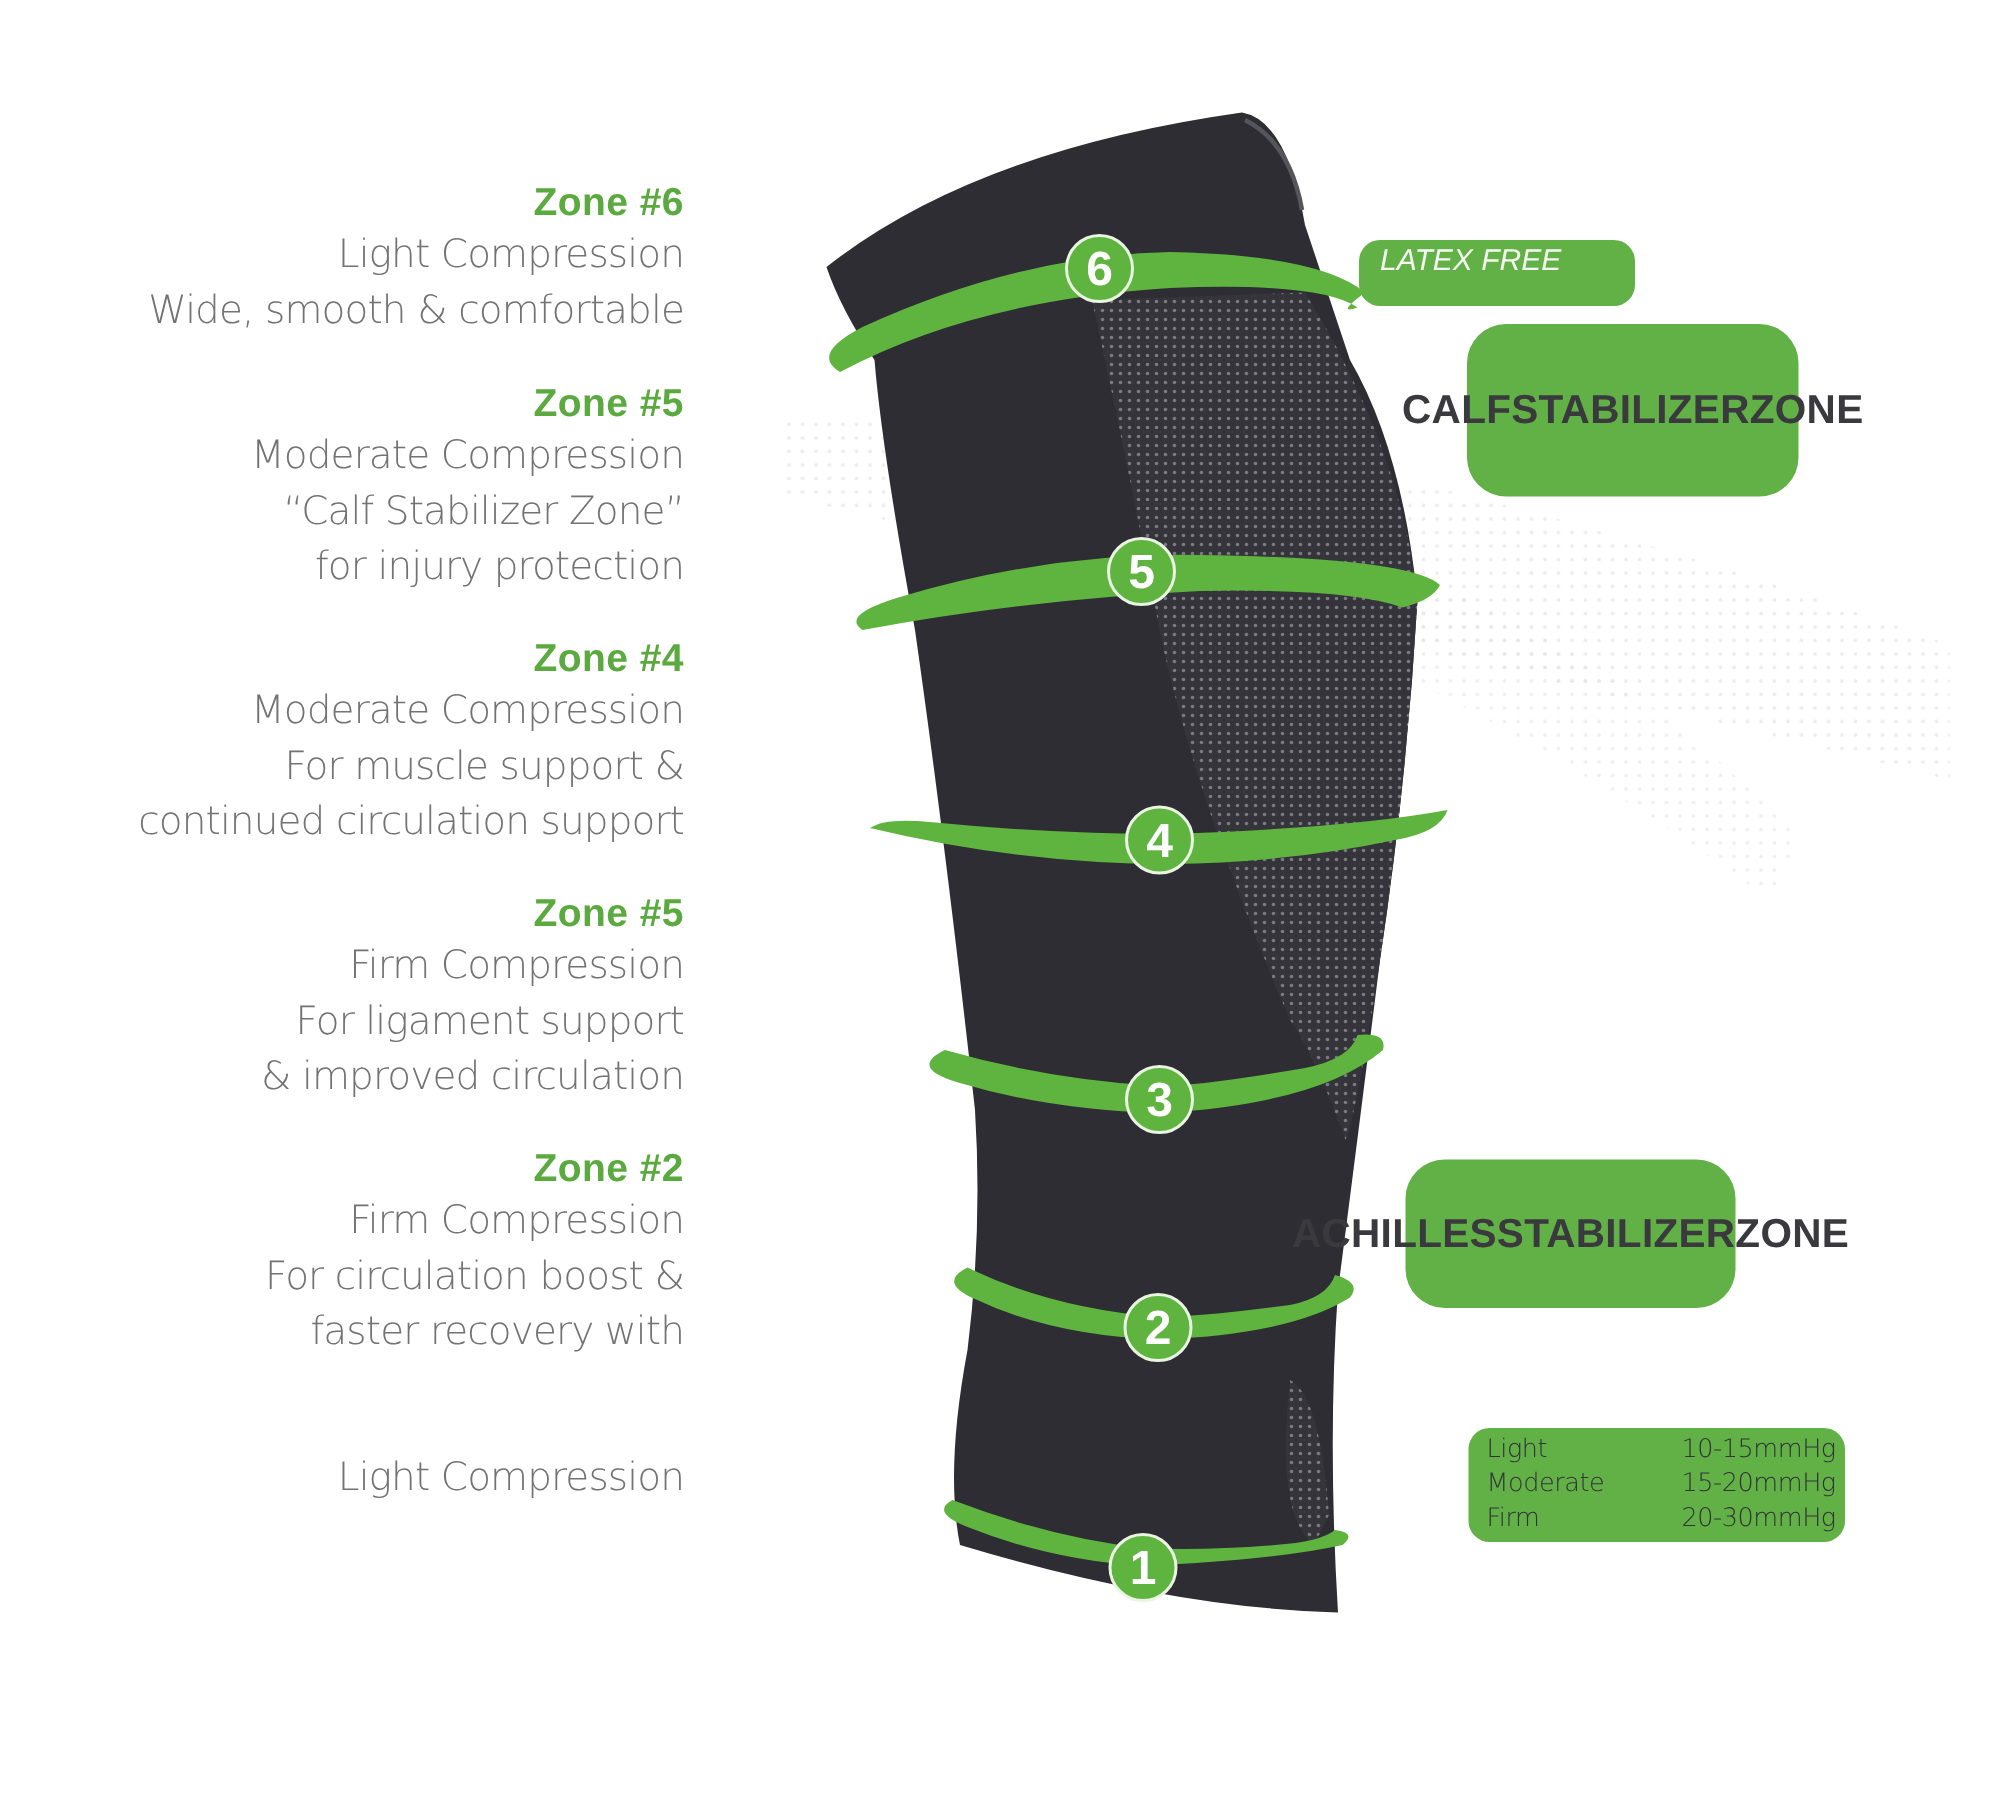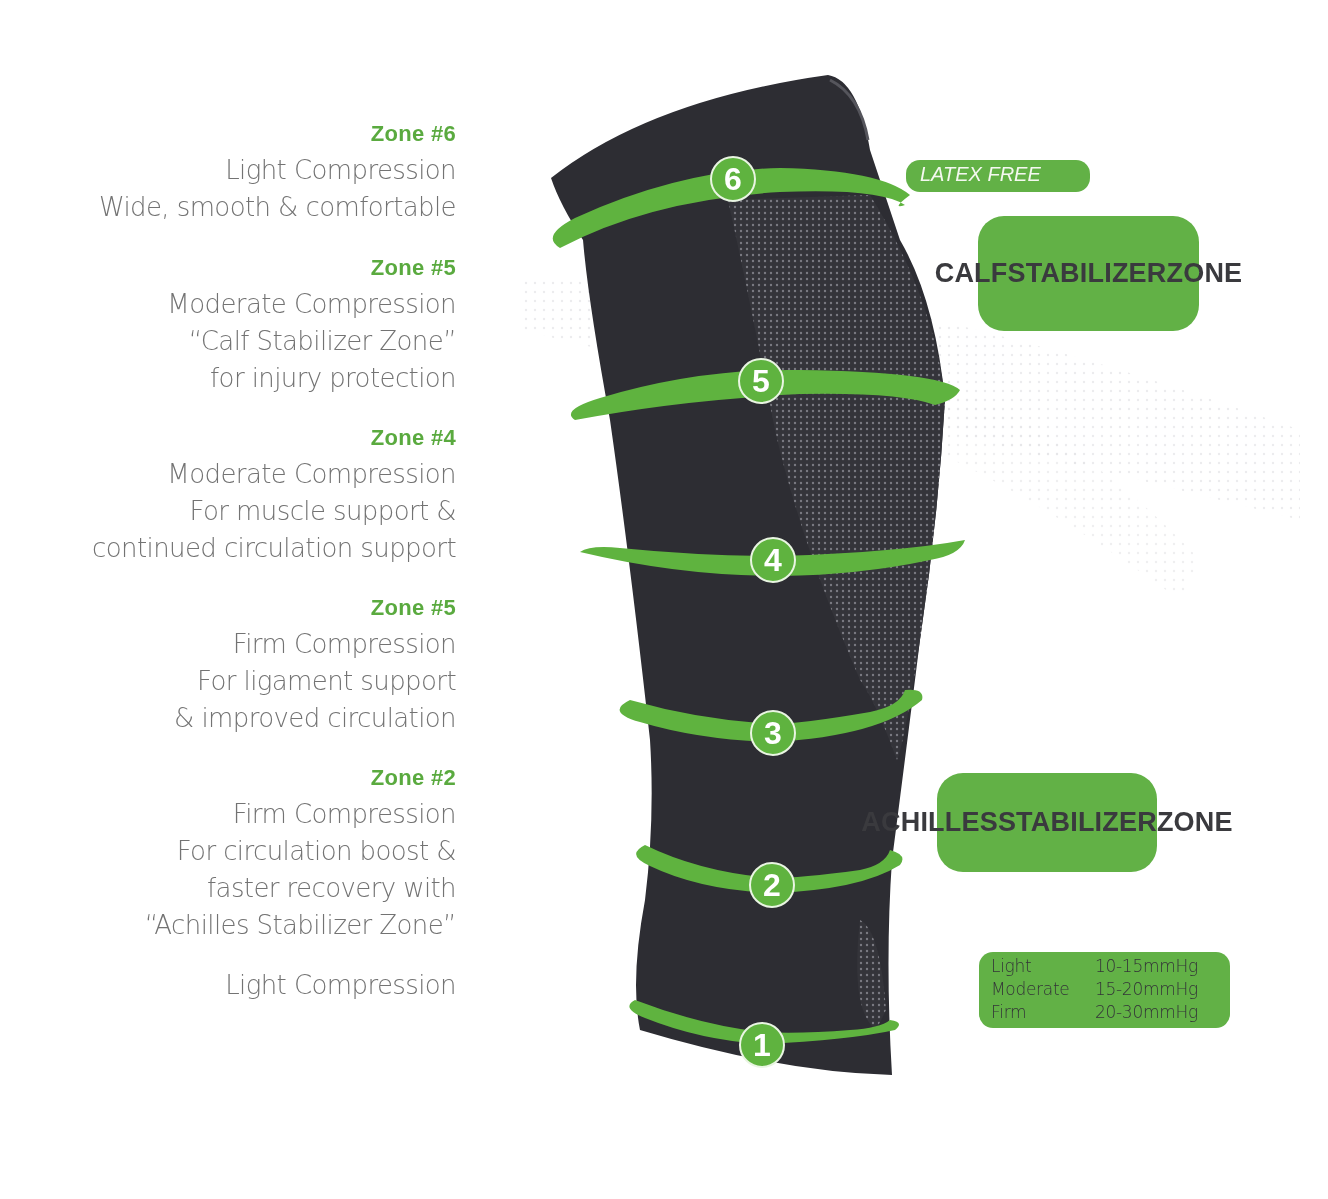"Zone #6" .zone-title { font-size: 22px -> 26px }
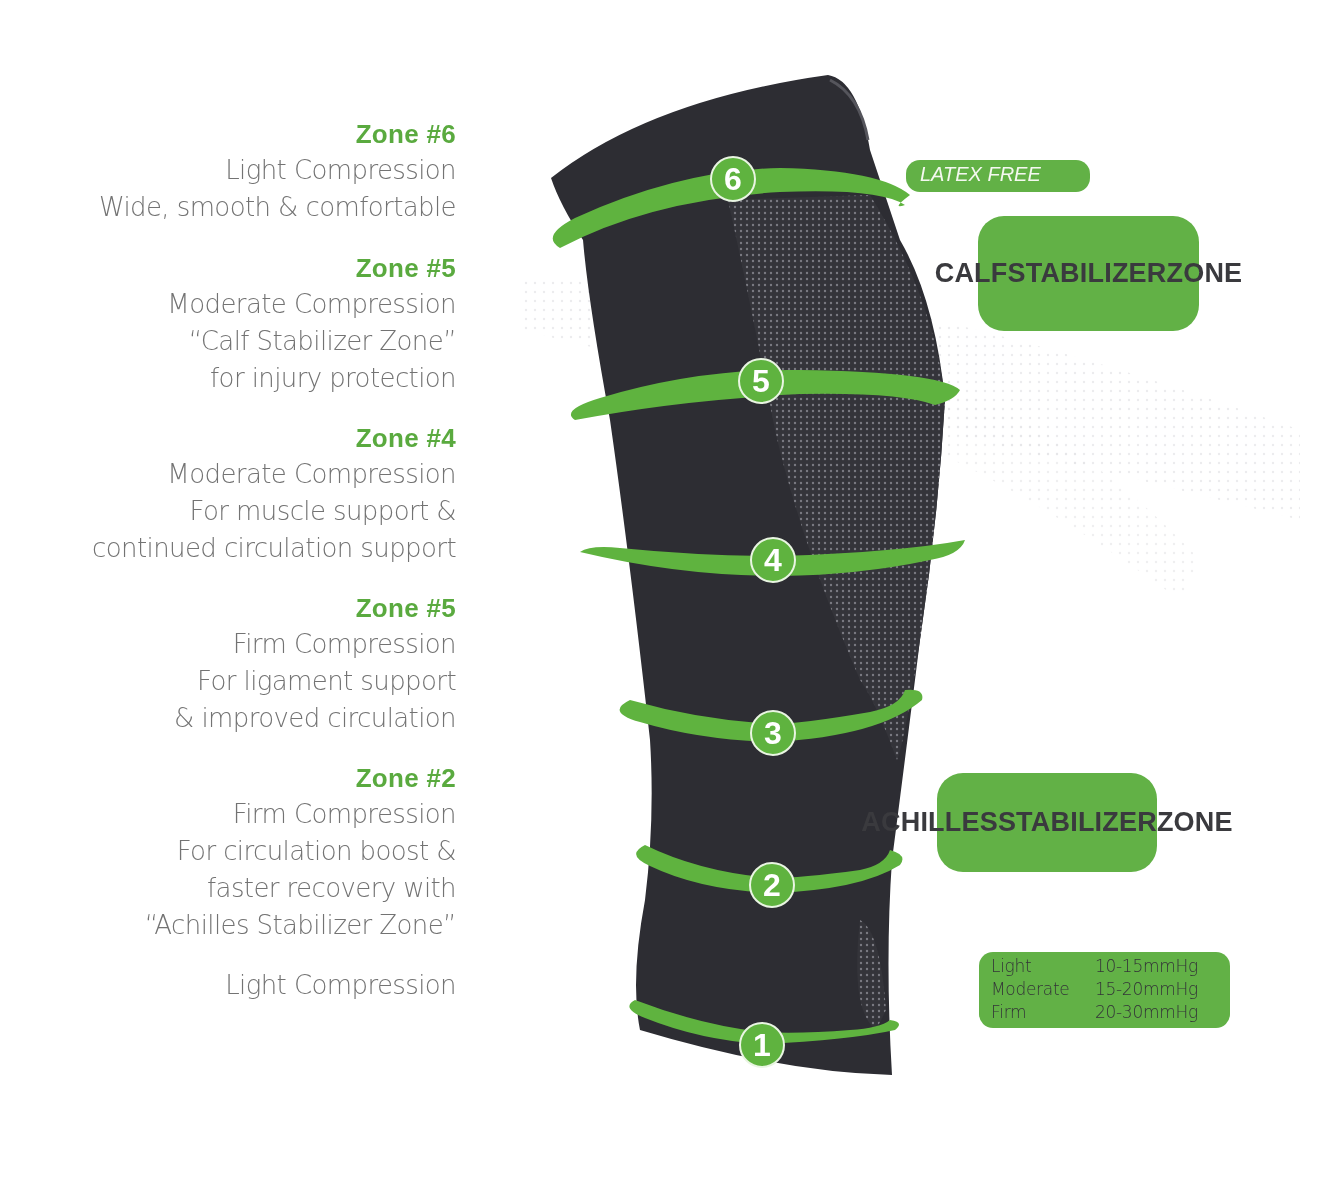"LATEX FREE" .latex { height: 32px -> 44px }
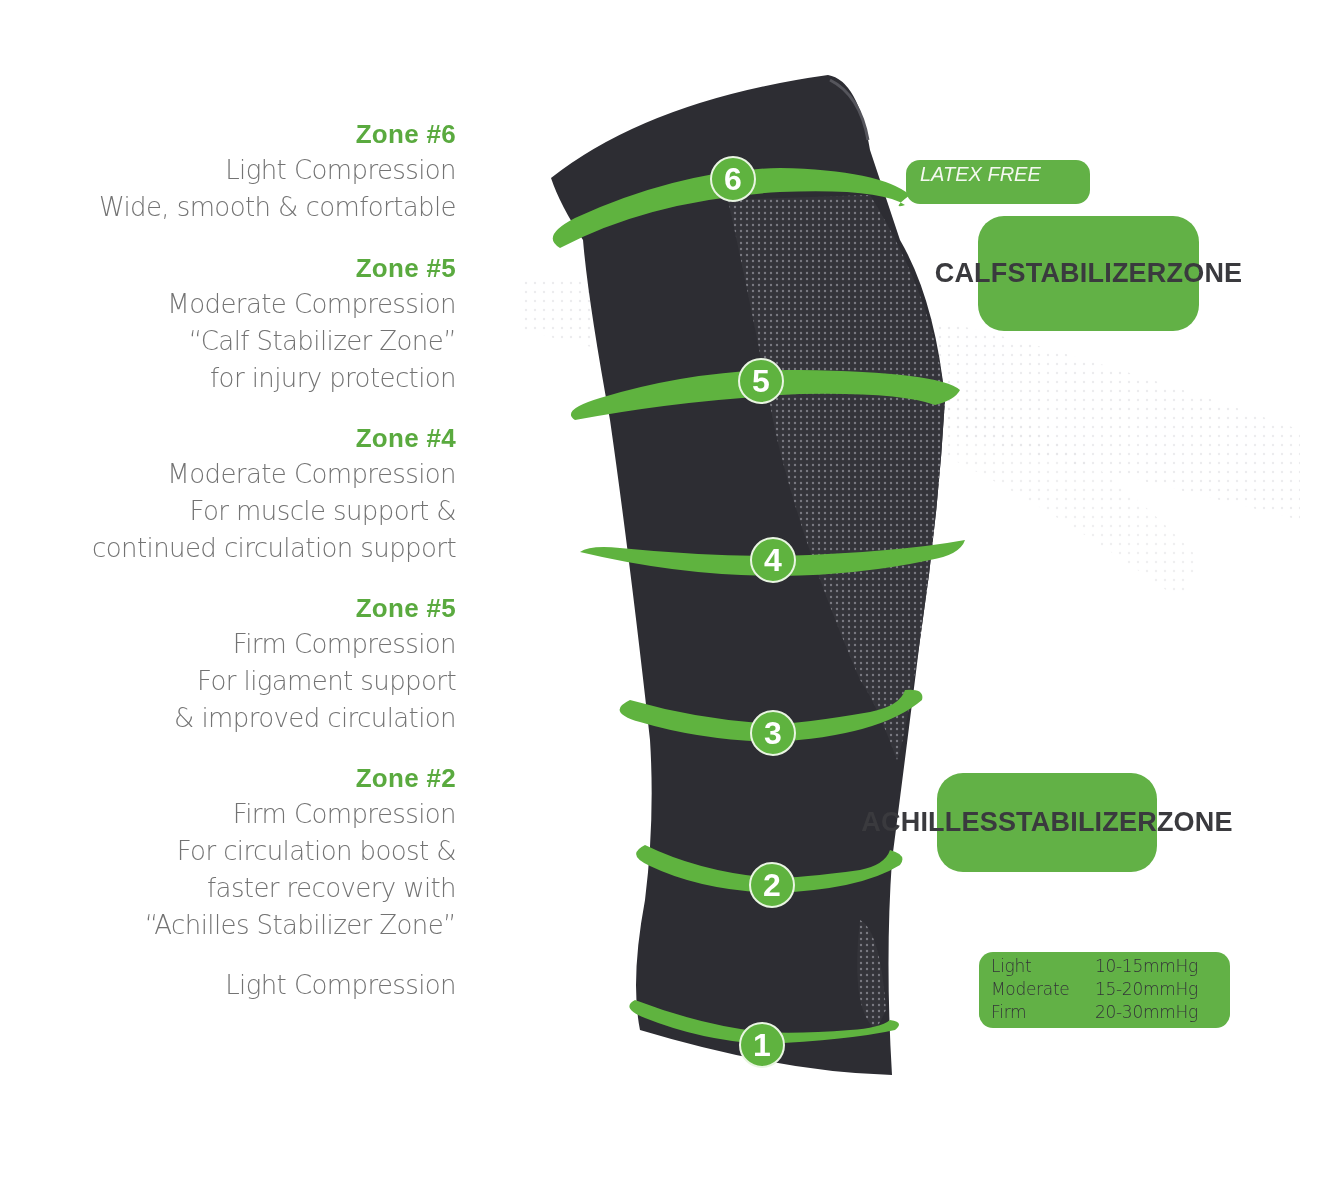"“Achilles Stabilizer Zone”" div.zone-line { html: <div>“Achilles Stabilizer Zone”</div> -> none }
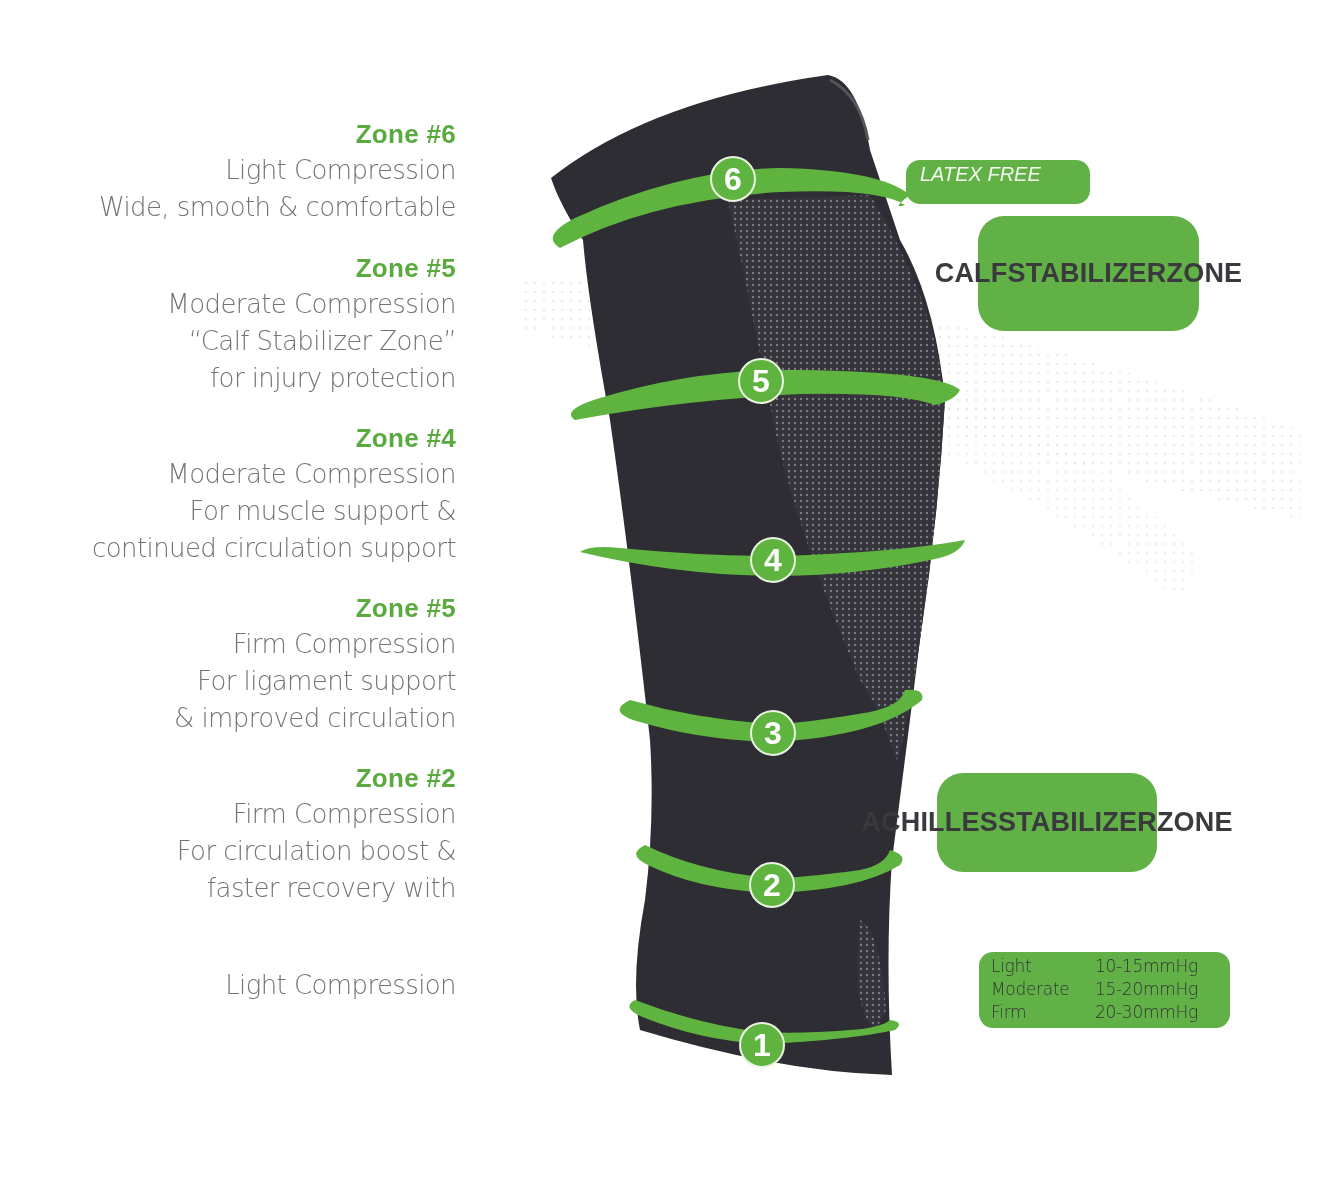"Light" .legend-row { gap: none -> 26px }
